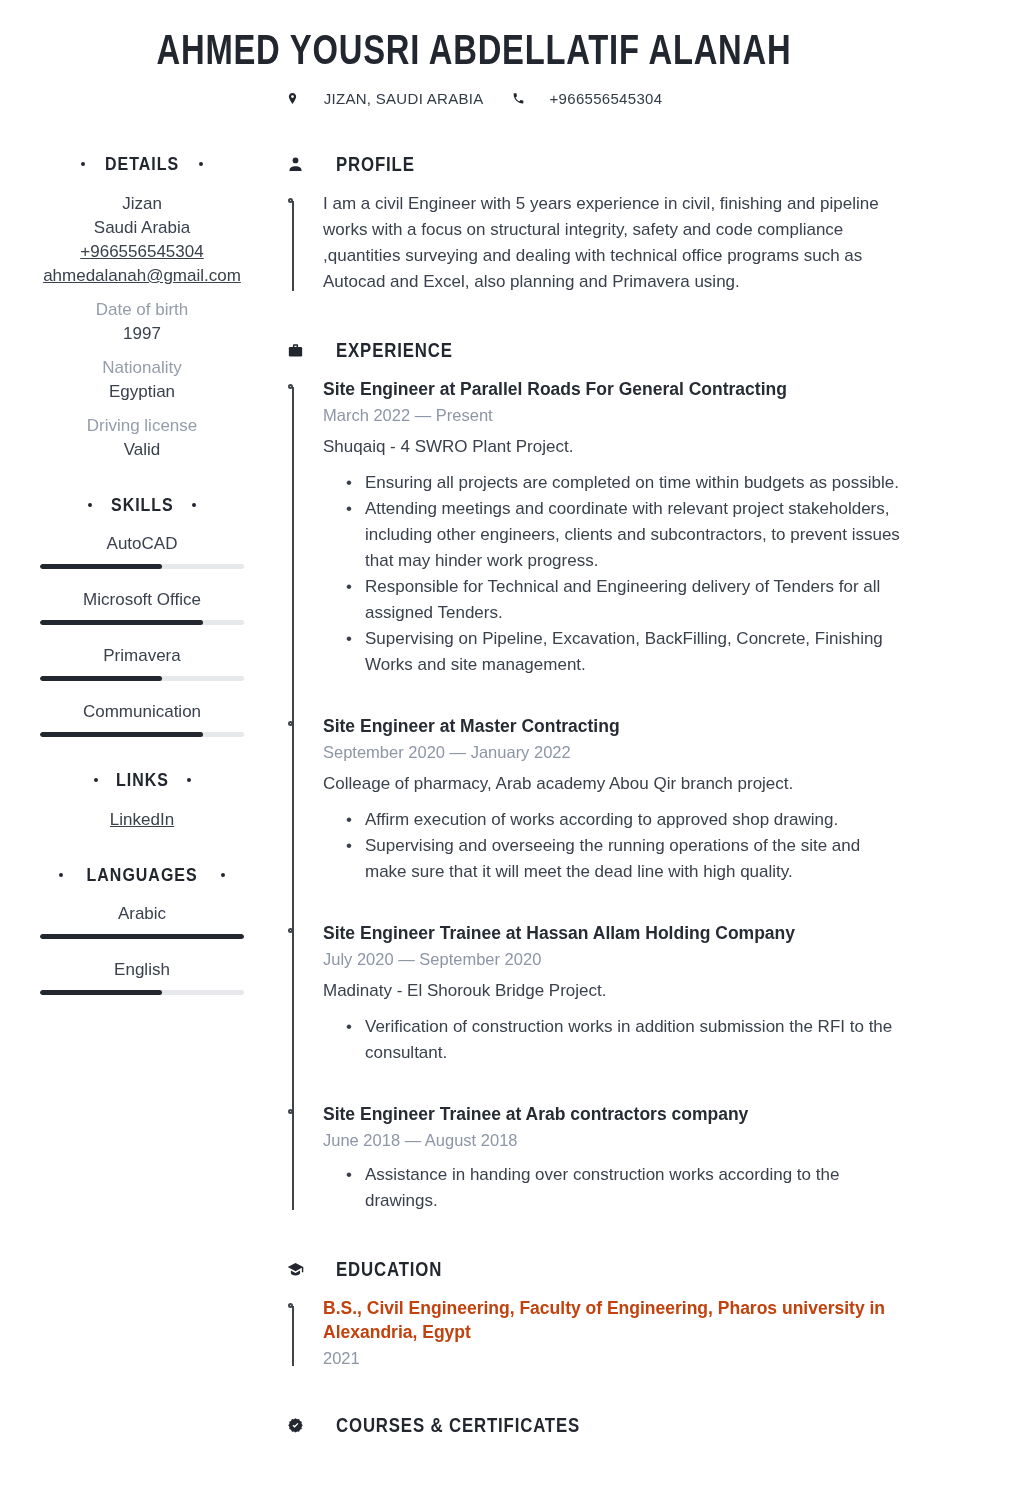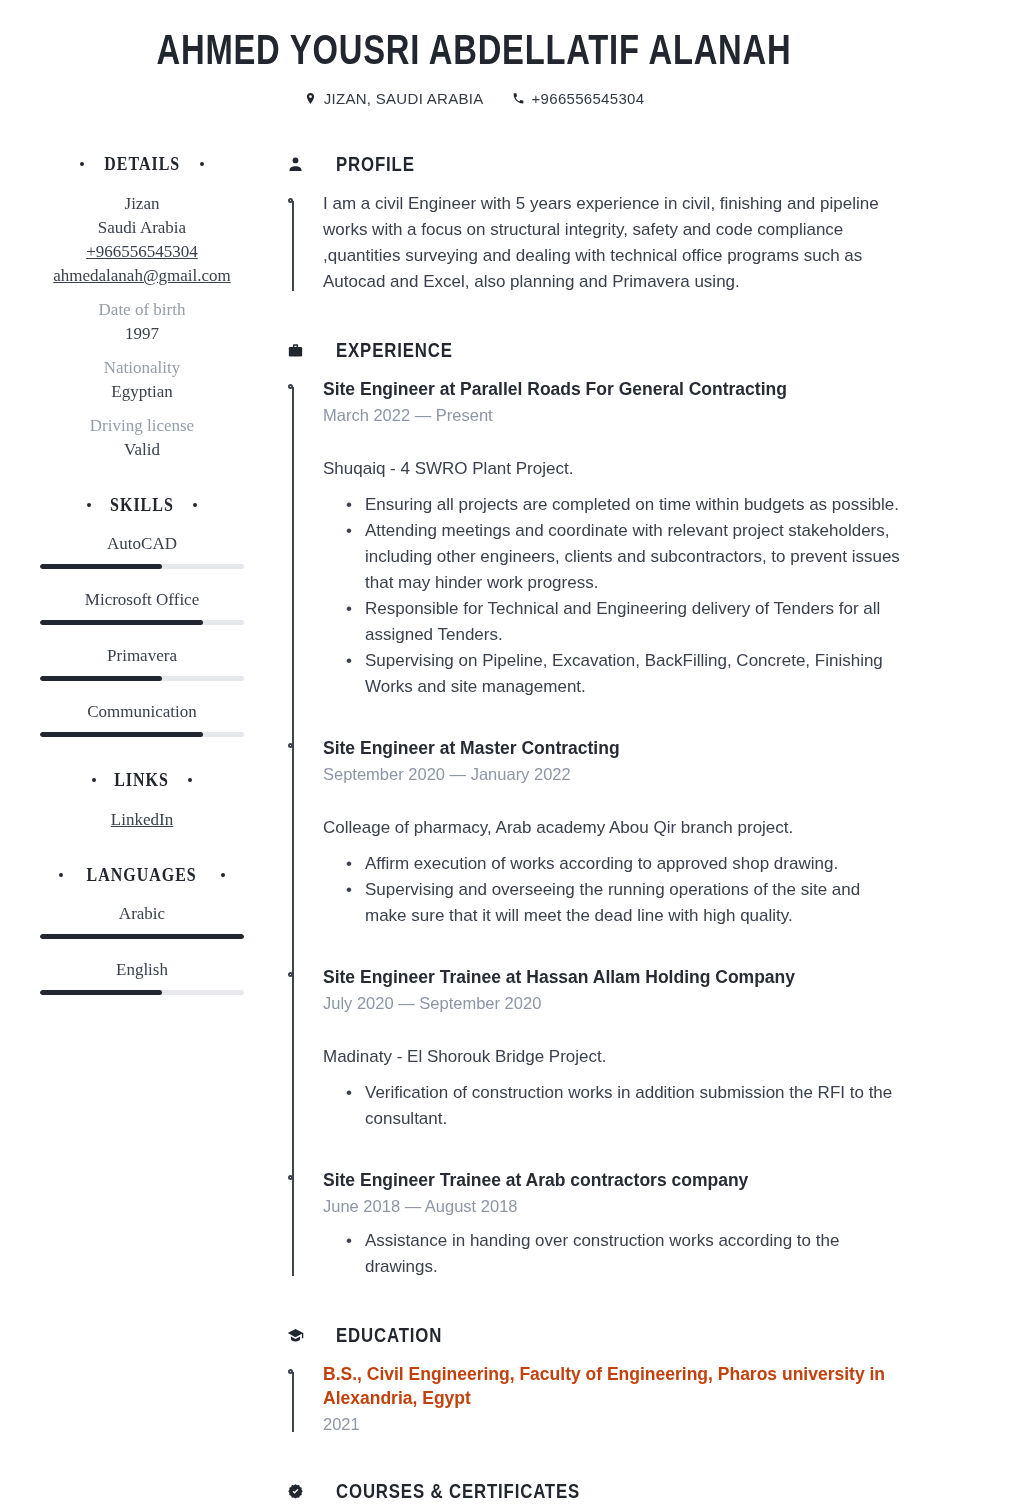"JIZAN, SAUDI ARABIA" .contact-item { gap: 7px -> 25px }
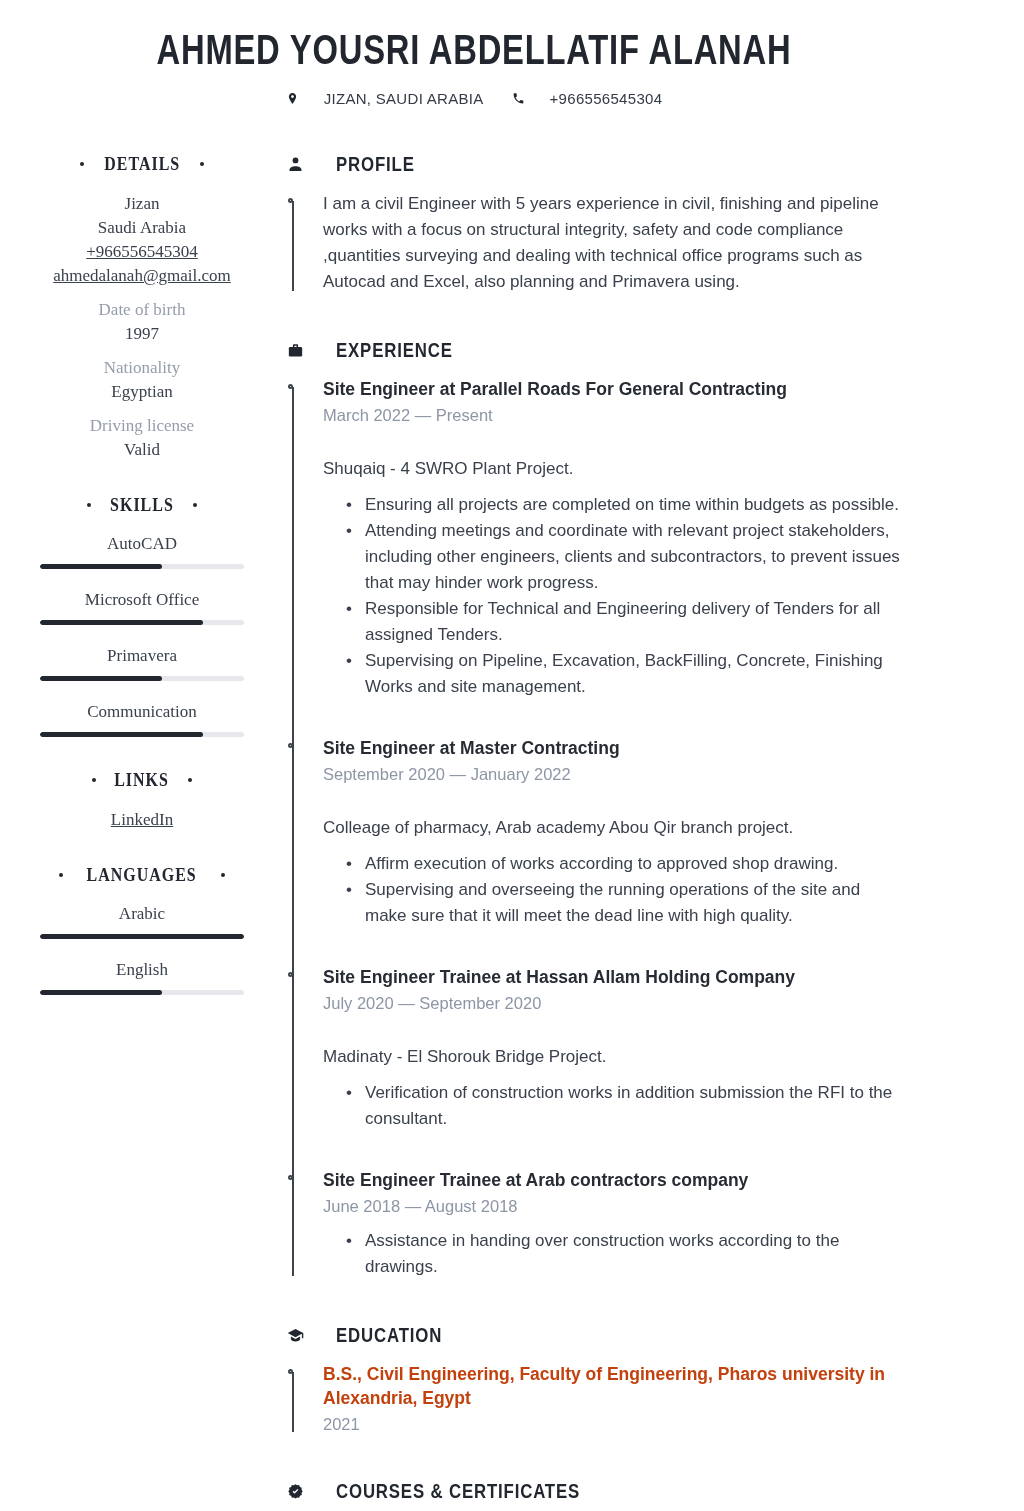"DETAILS" .side-sec { font-family: Liberation Serif, serif -> none }
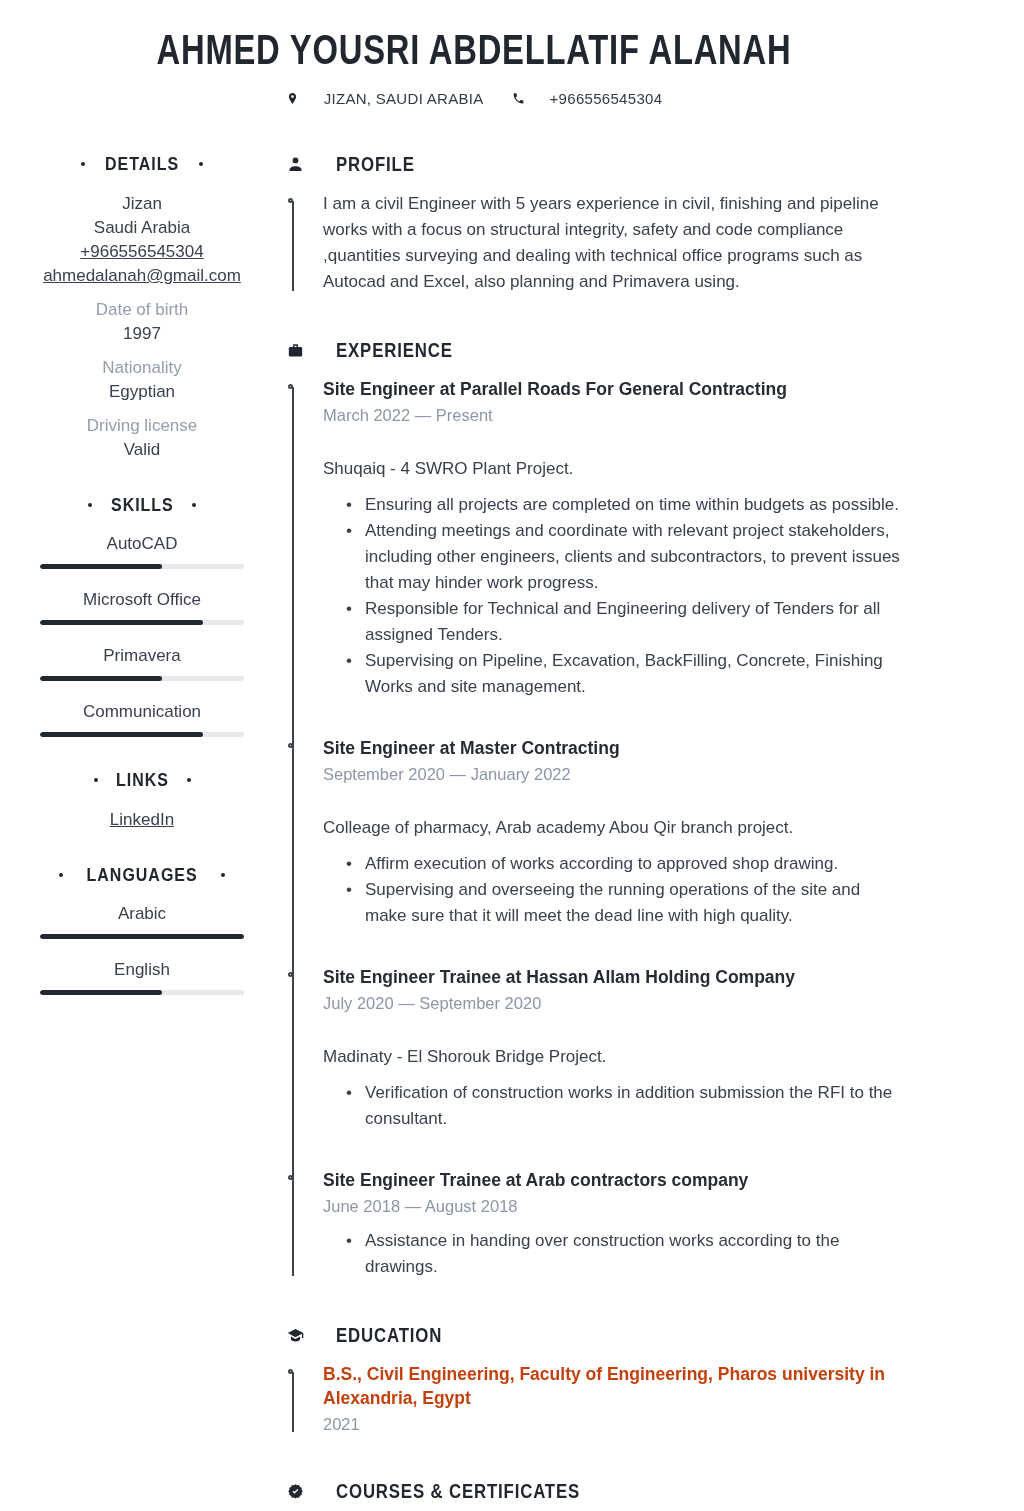"Shuqaiq - 4 SWRO Plant" .job-project { margin-top: 29px -> 7px }
